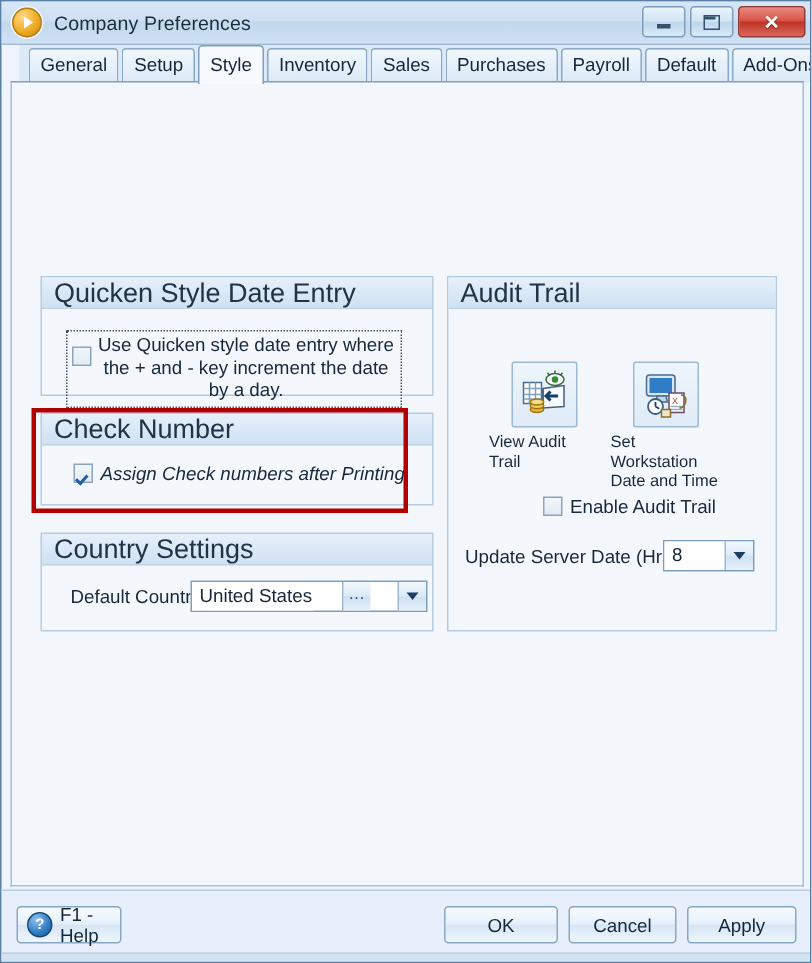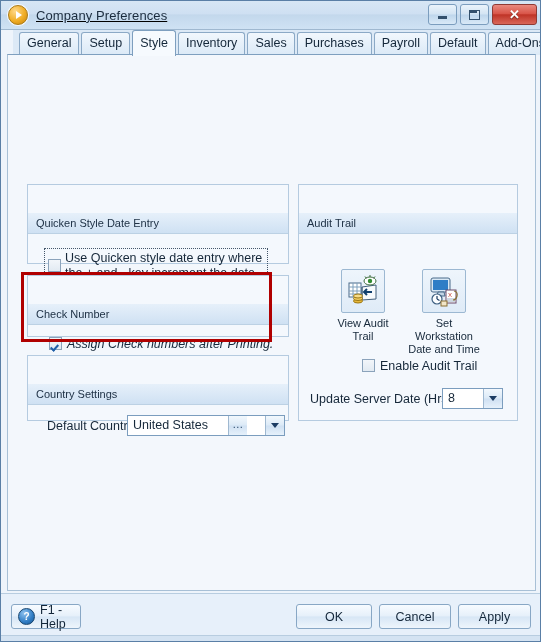"Company Preferences" .titlebar { text-decoration: underline -> none }
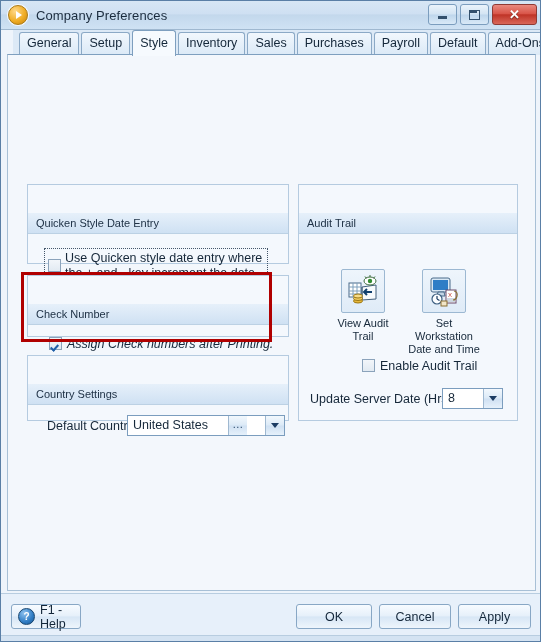"Quicken Style Date Entry" .group-header { font-size: 11px -> 18px; margin-top: 28px -> none }
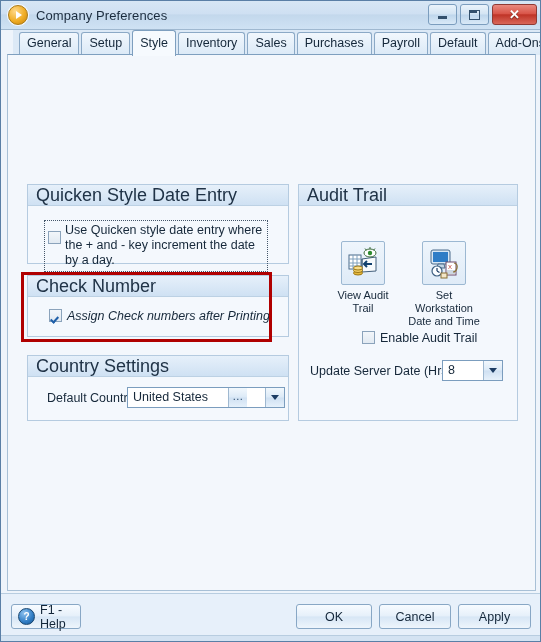"Use Quicken style date entry" span.cb-label { text-align: none -> center }
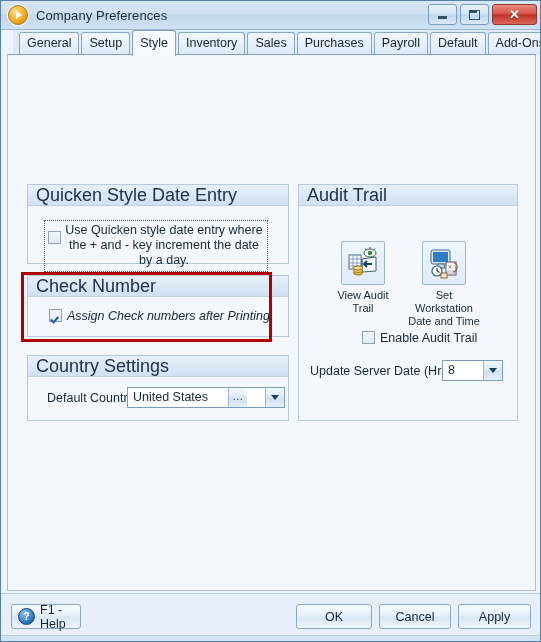"View Audit Trail" .toolbtn-wrap { text-align: center -> left }
